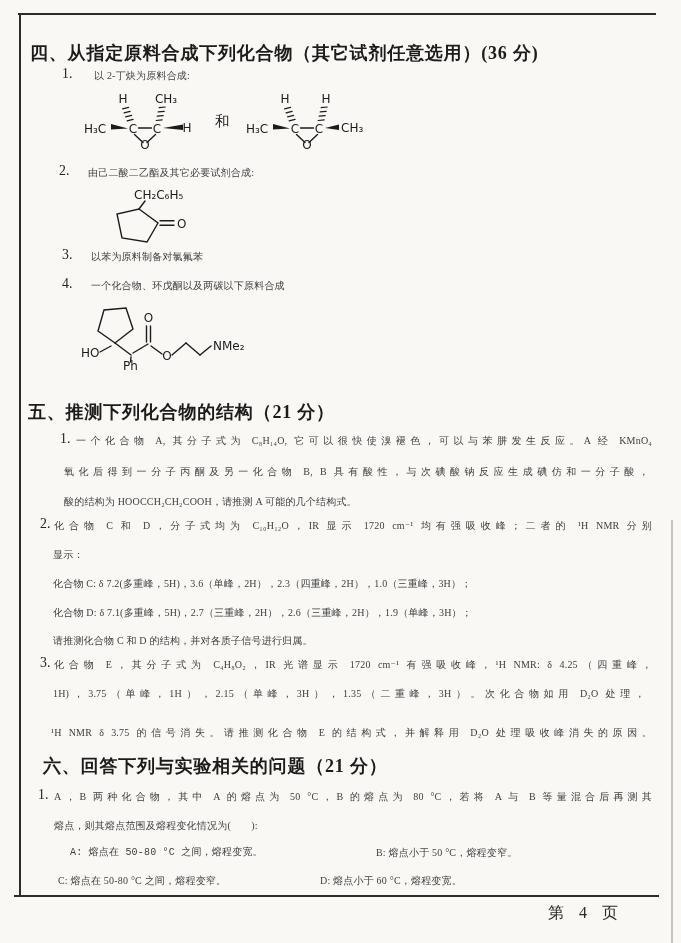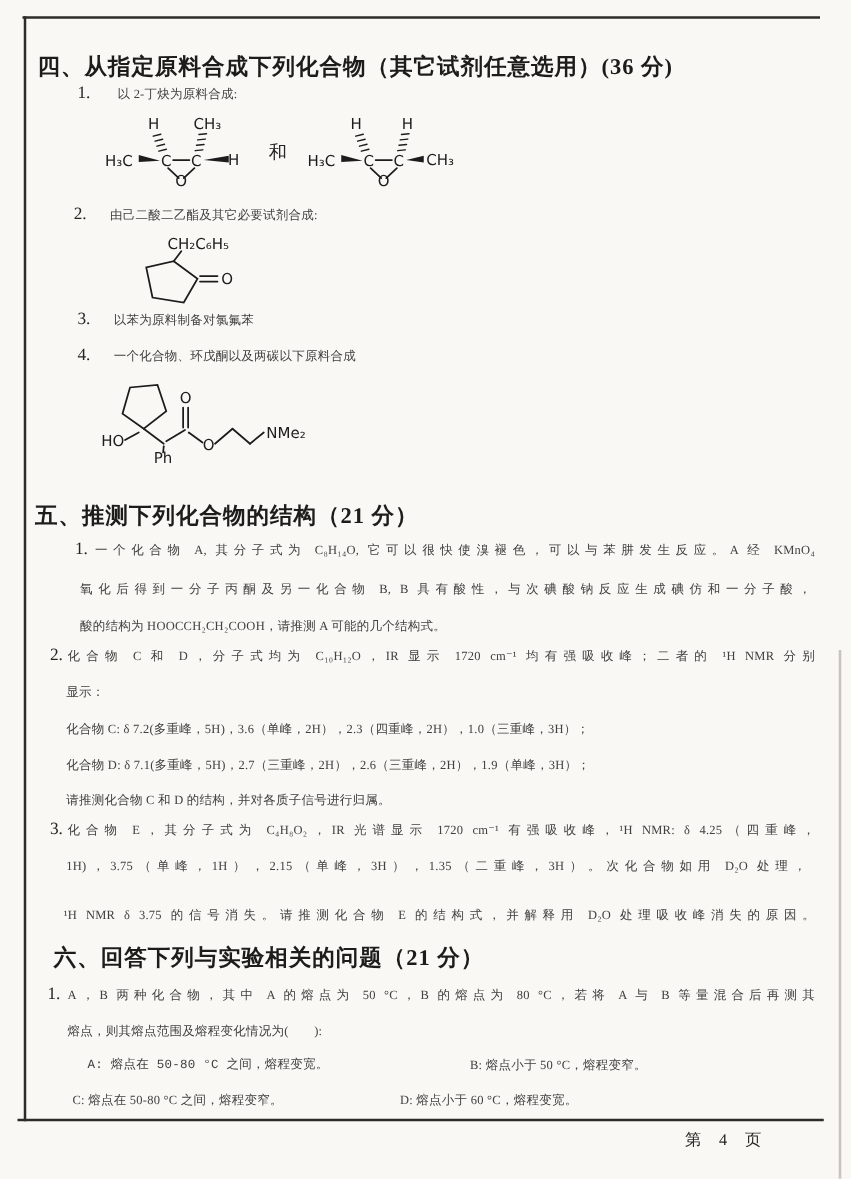"第 4 页" .footer { font-size: 13px -> 16px }
